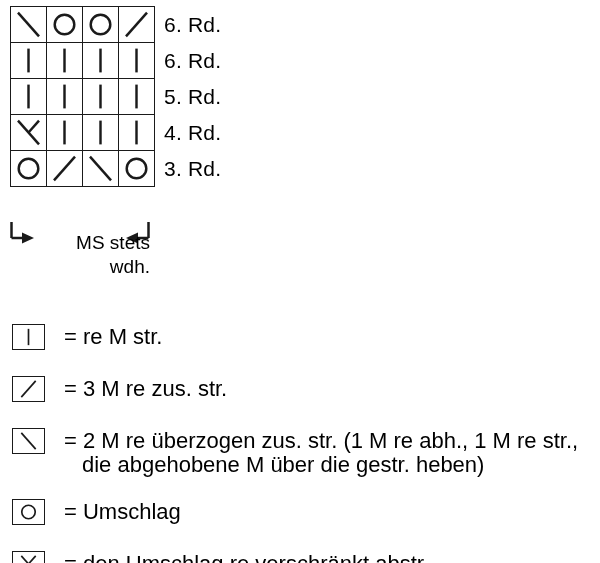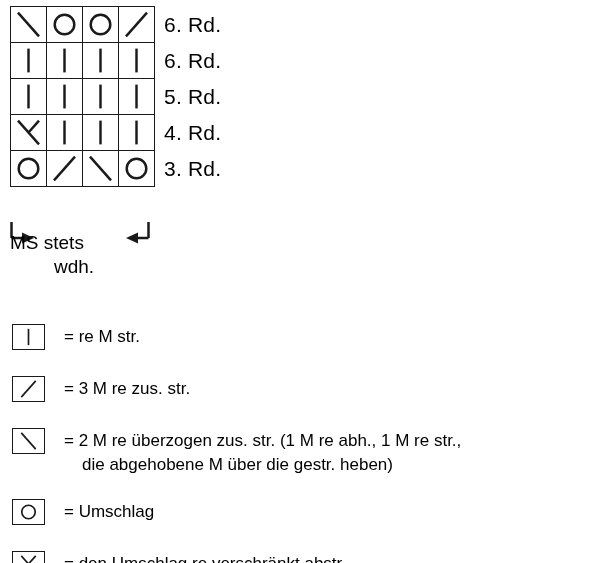"MS stets" #repeat-text { text-align: left -> right }
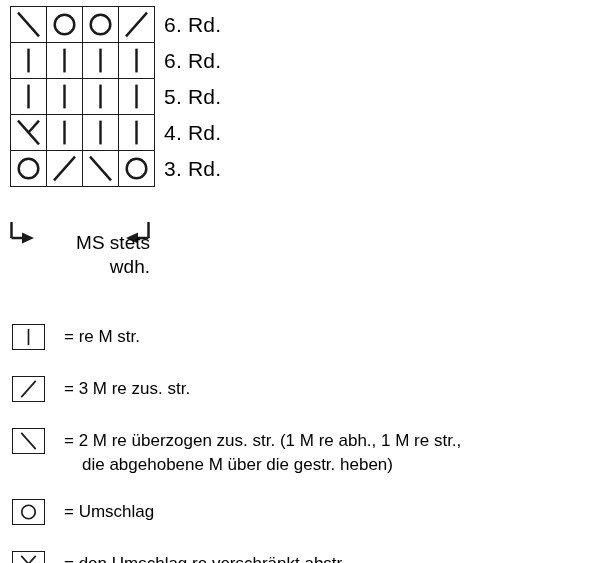"= re M str." .legend-text { font-size: 17px -> 22px }
